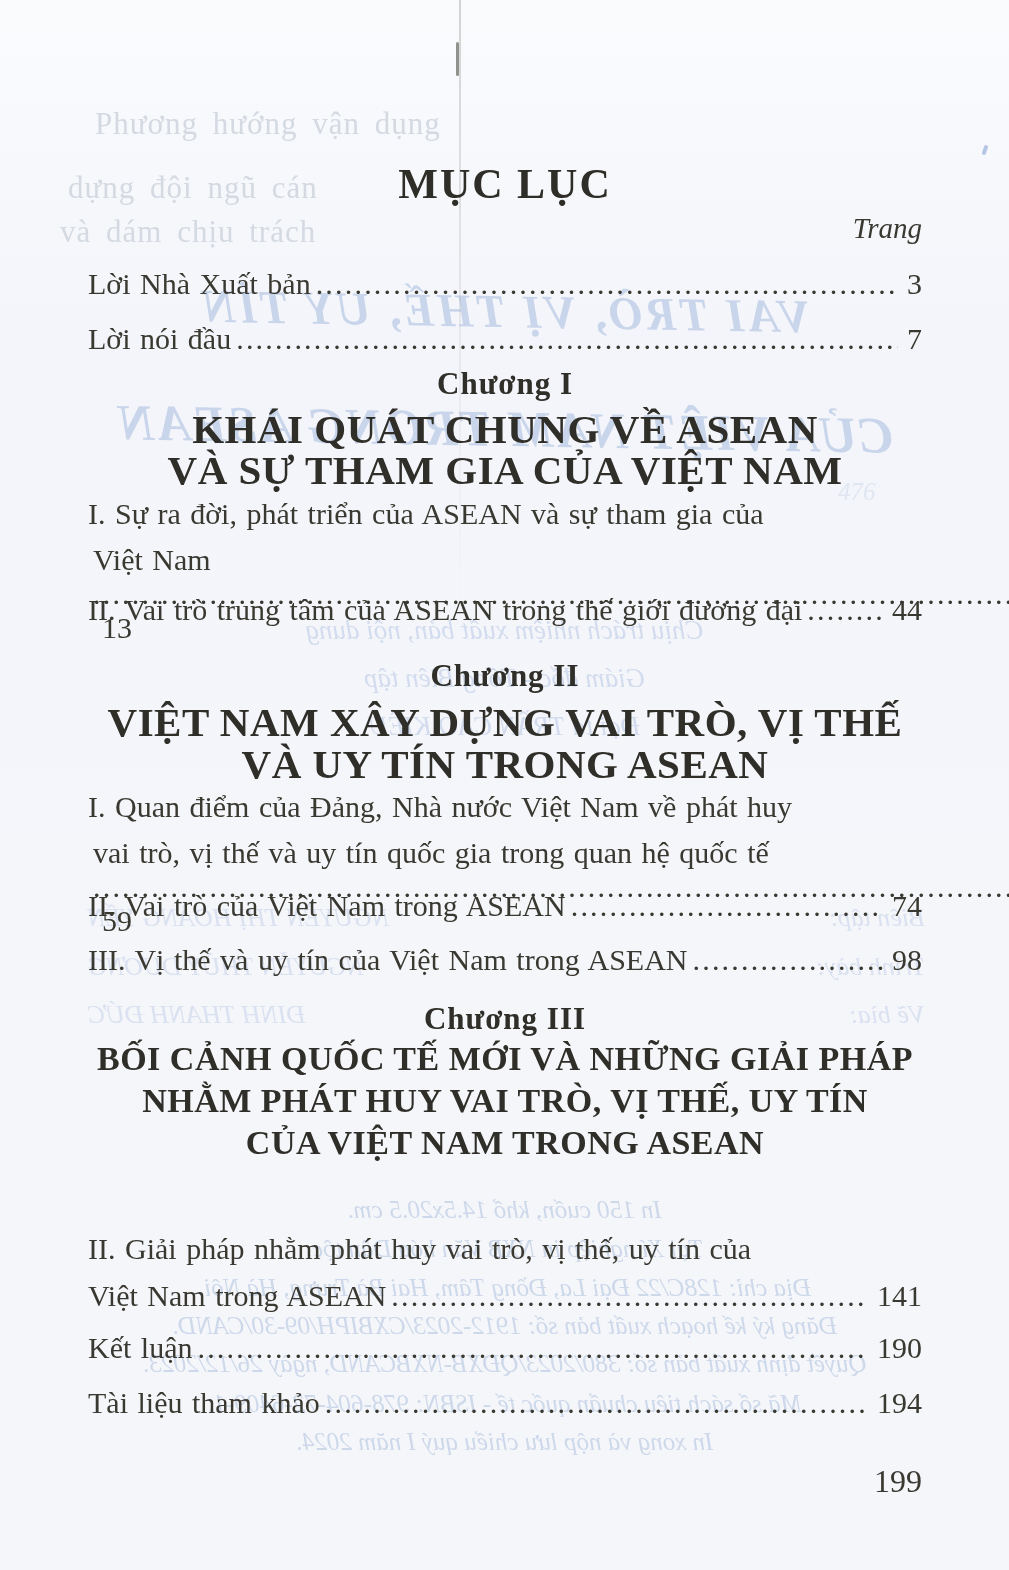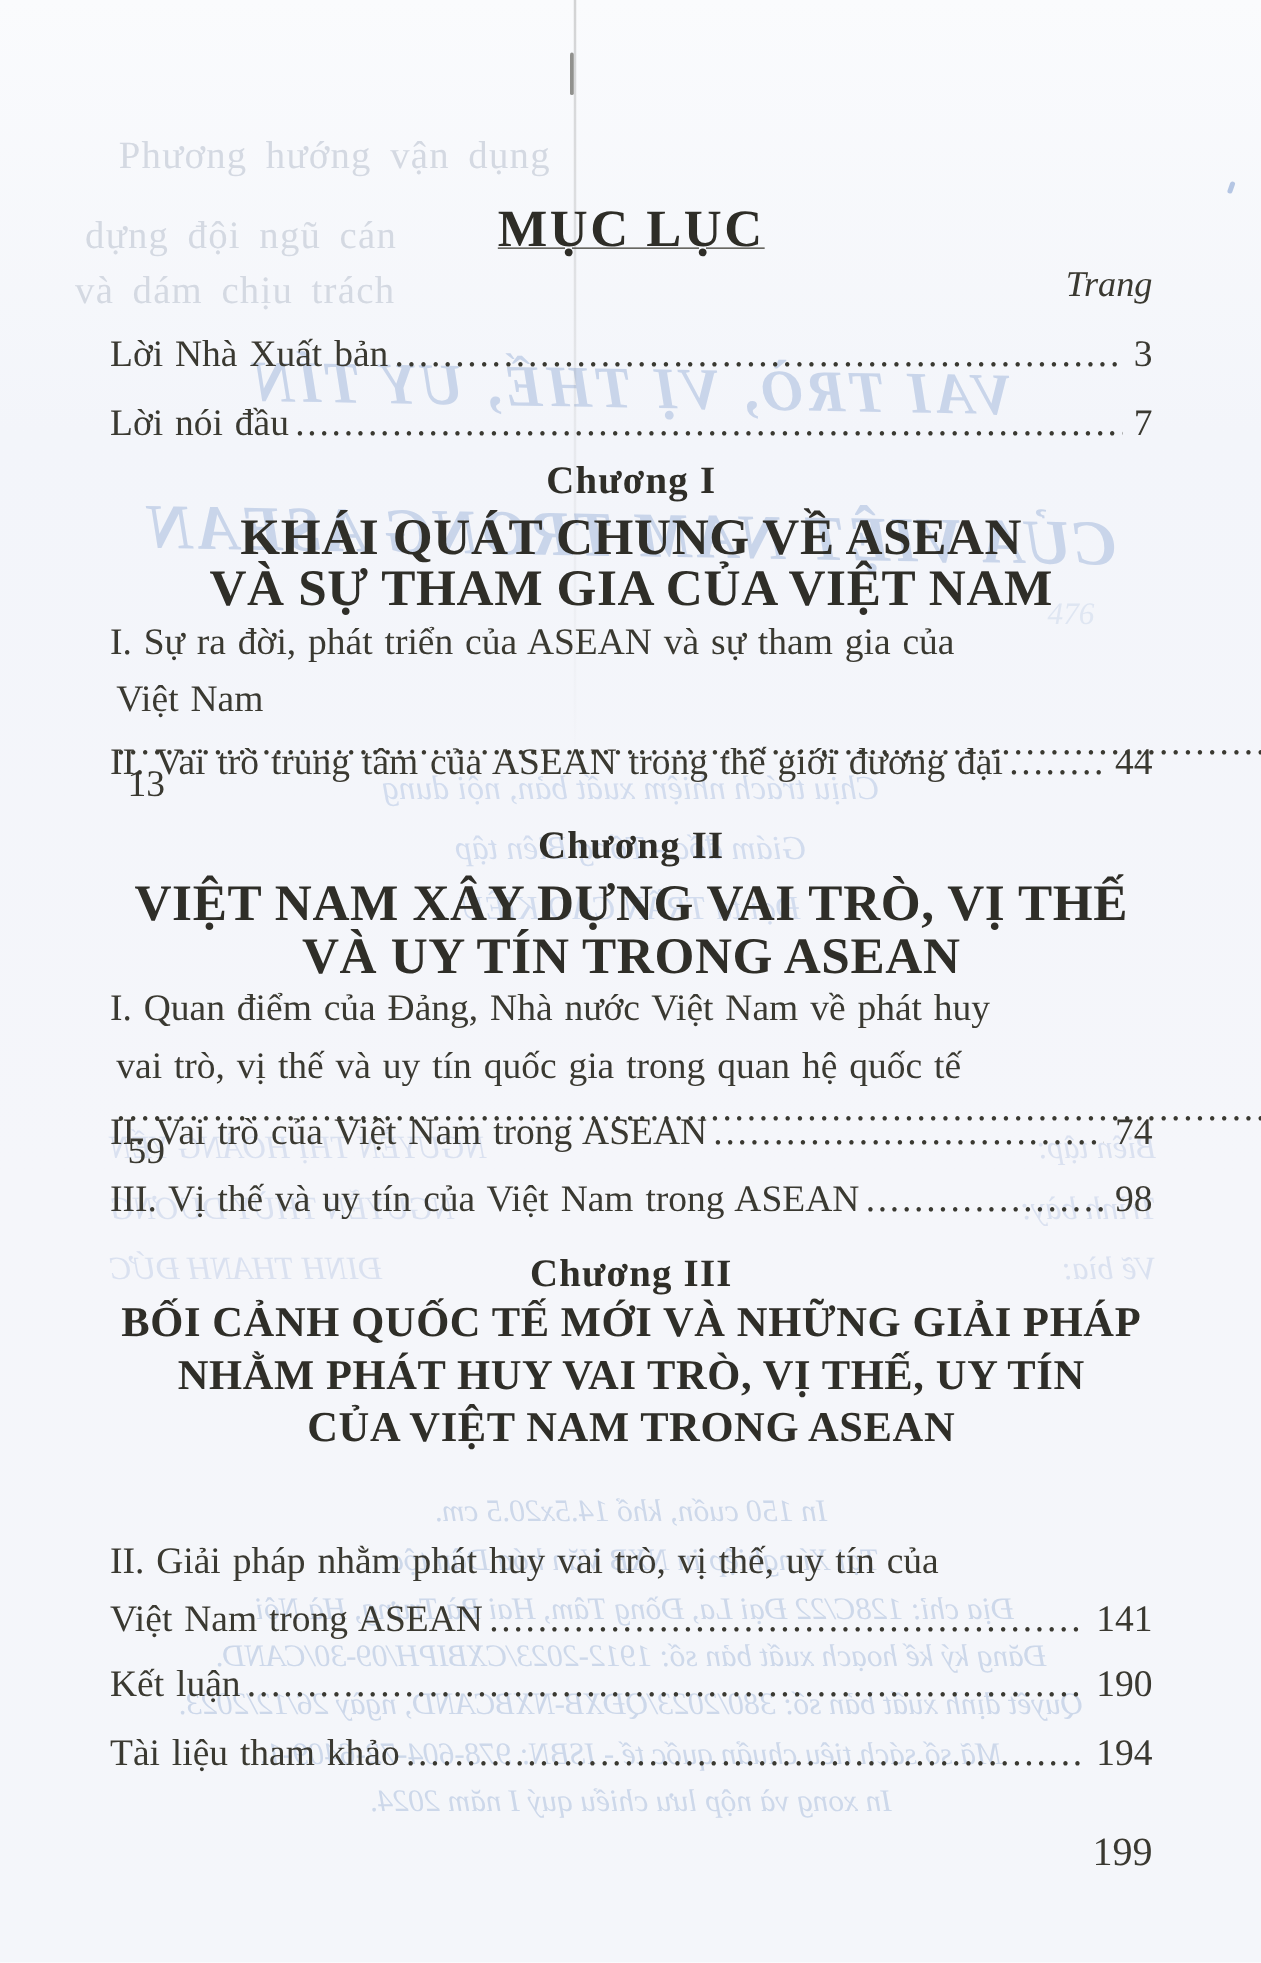"MỤC LỤC" div.row { text-decoration: underline -> none }
